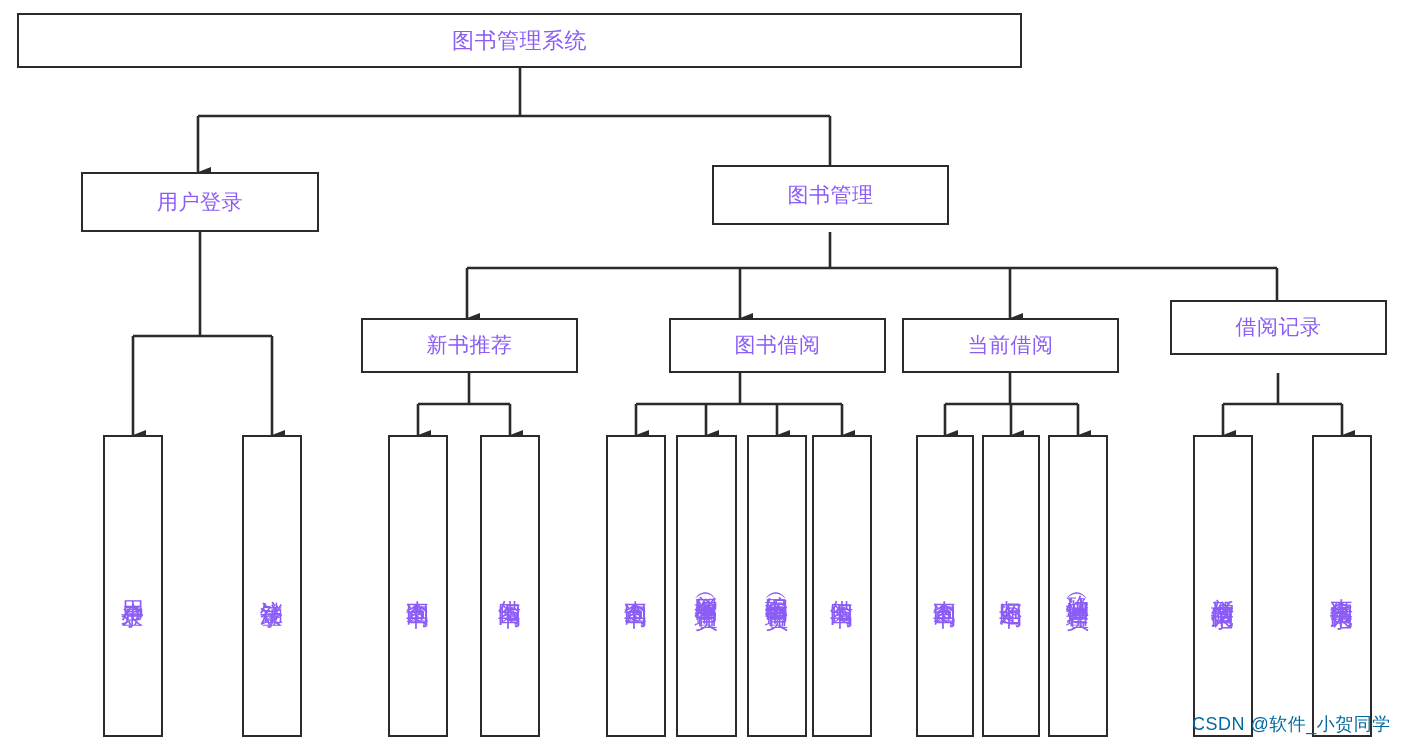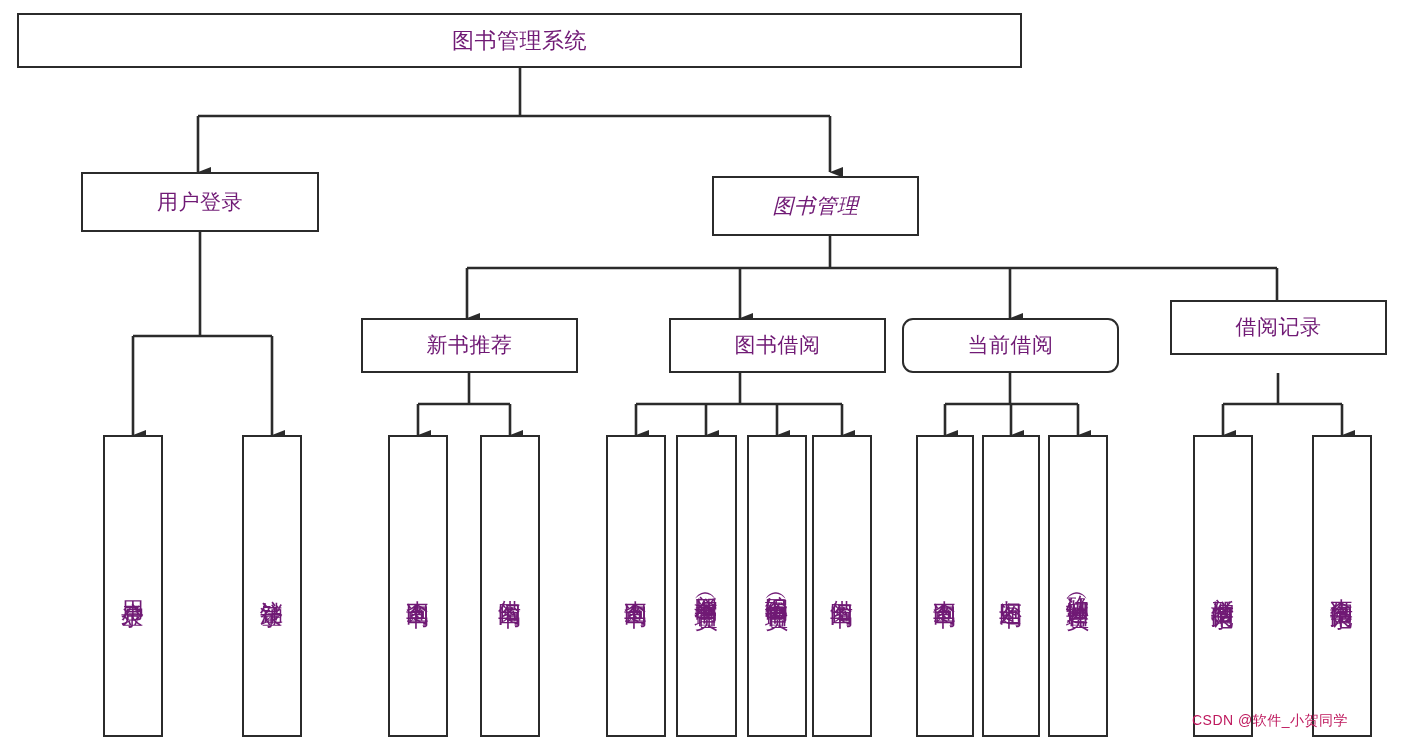"图书管理系统" .node { color: #701a75 -> #8b5cf6 }
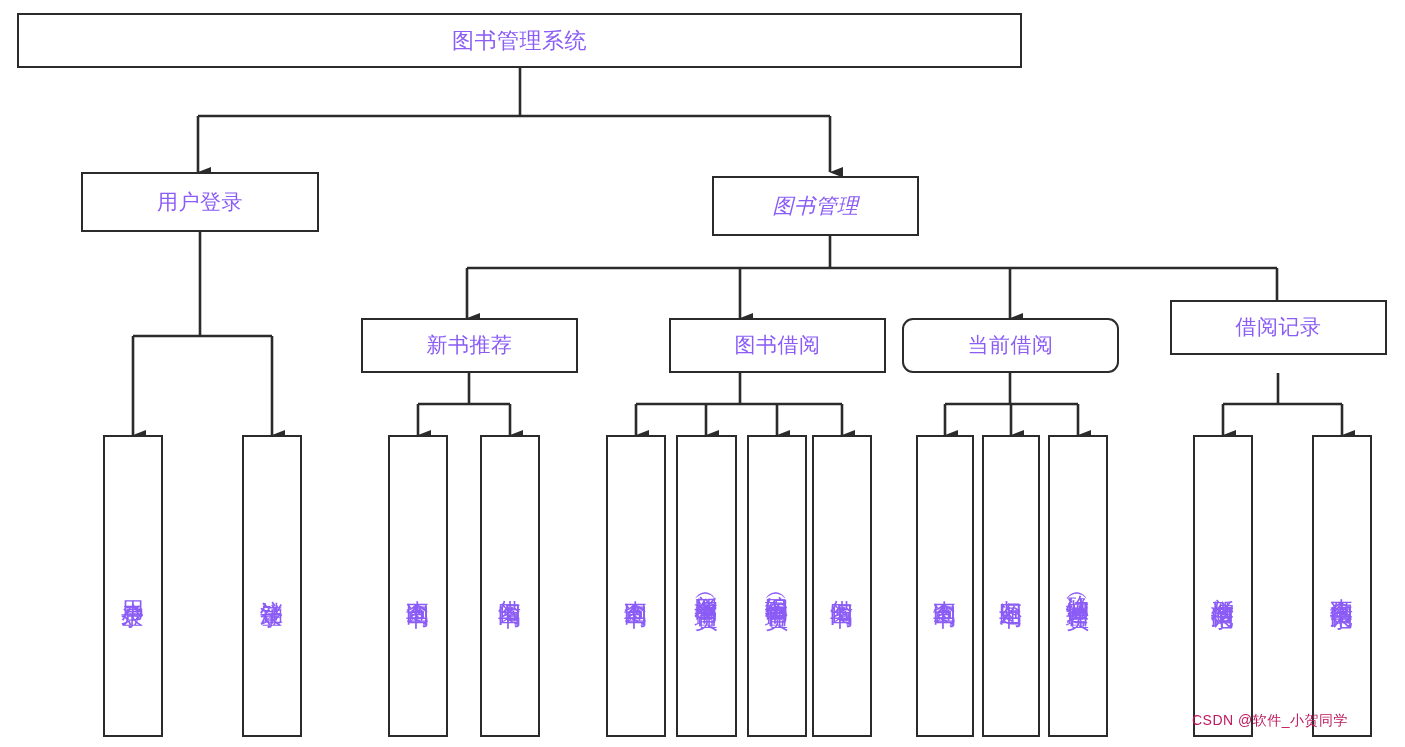"图书管理" div.node { font-style: italic -> none; top: 176px -> 165px; width: 207px -> 237px }
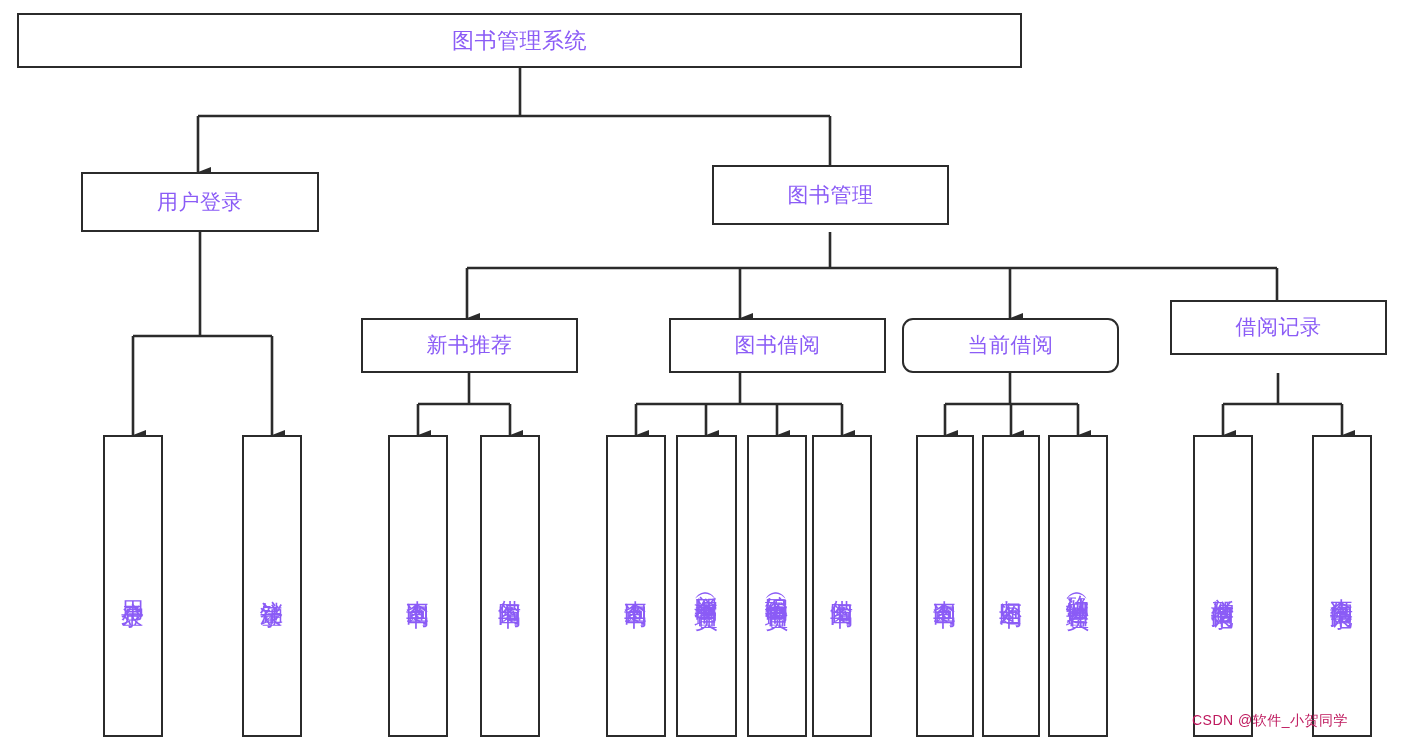"当前借阅" div.node { border-radius: 11px -> none }
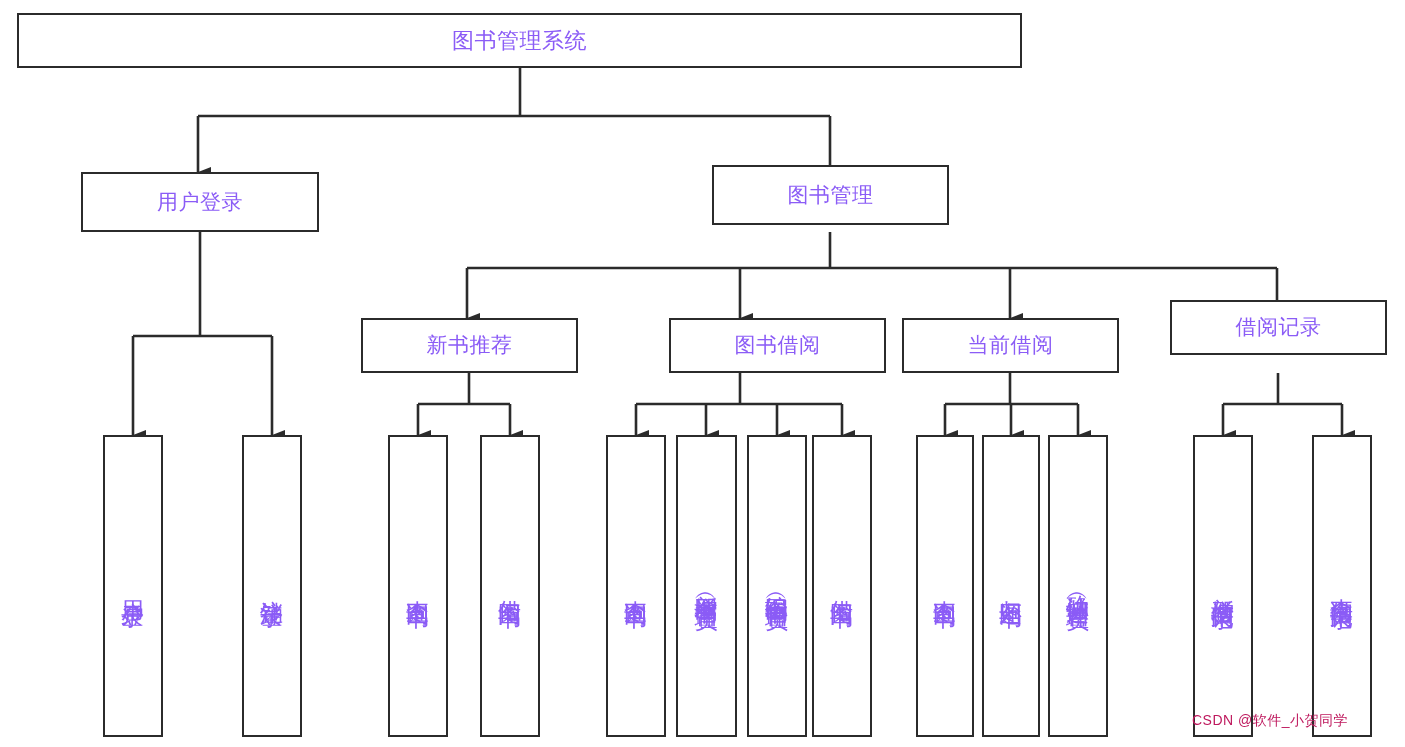"CSDN @软件_小贺同学" .watermark { color: #be185d -> #0369a1; font-size: 14px -> 18px }
